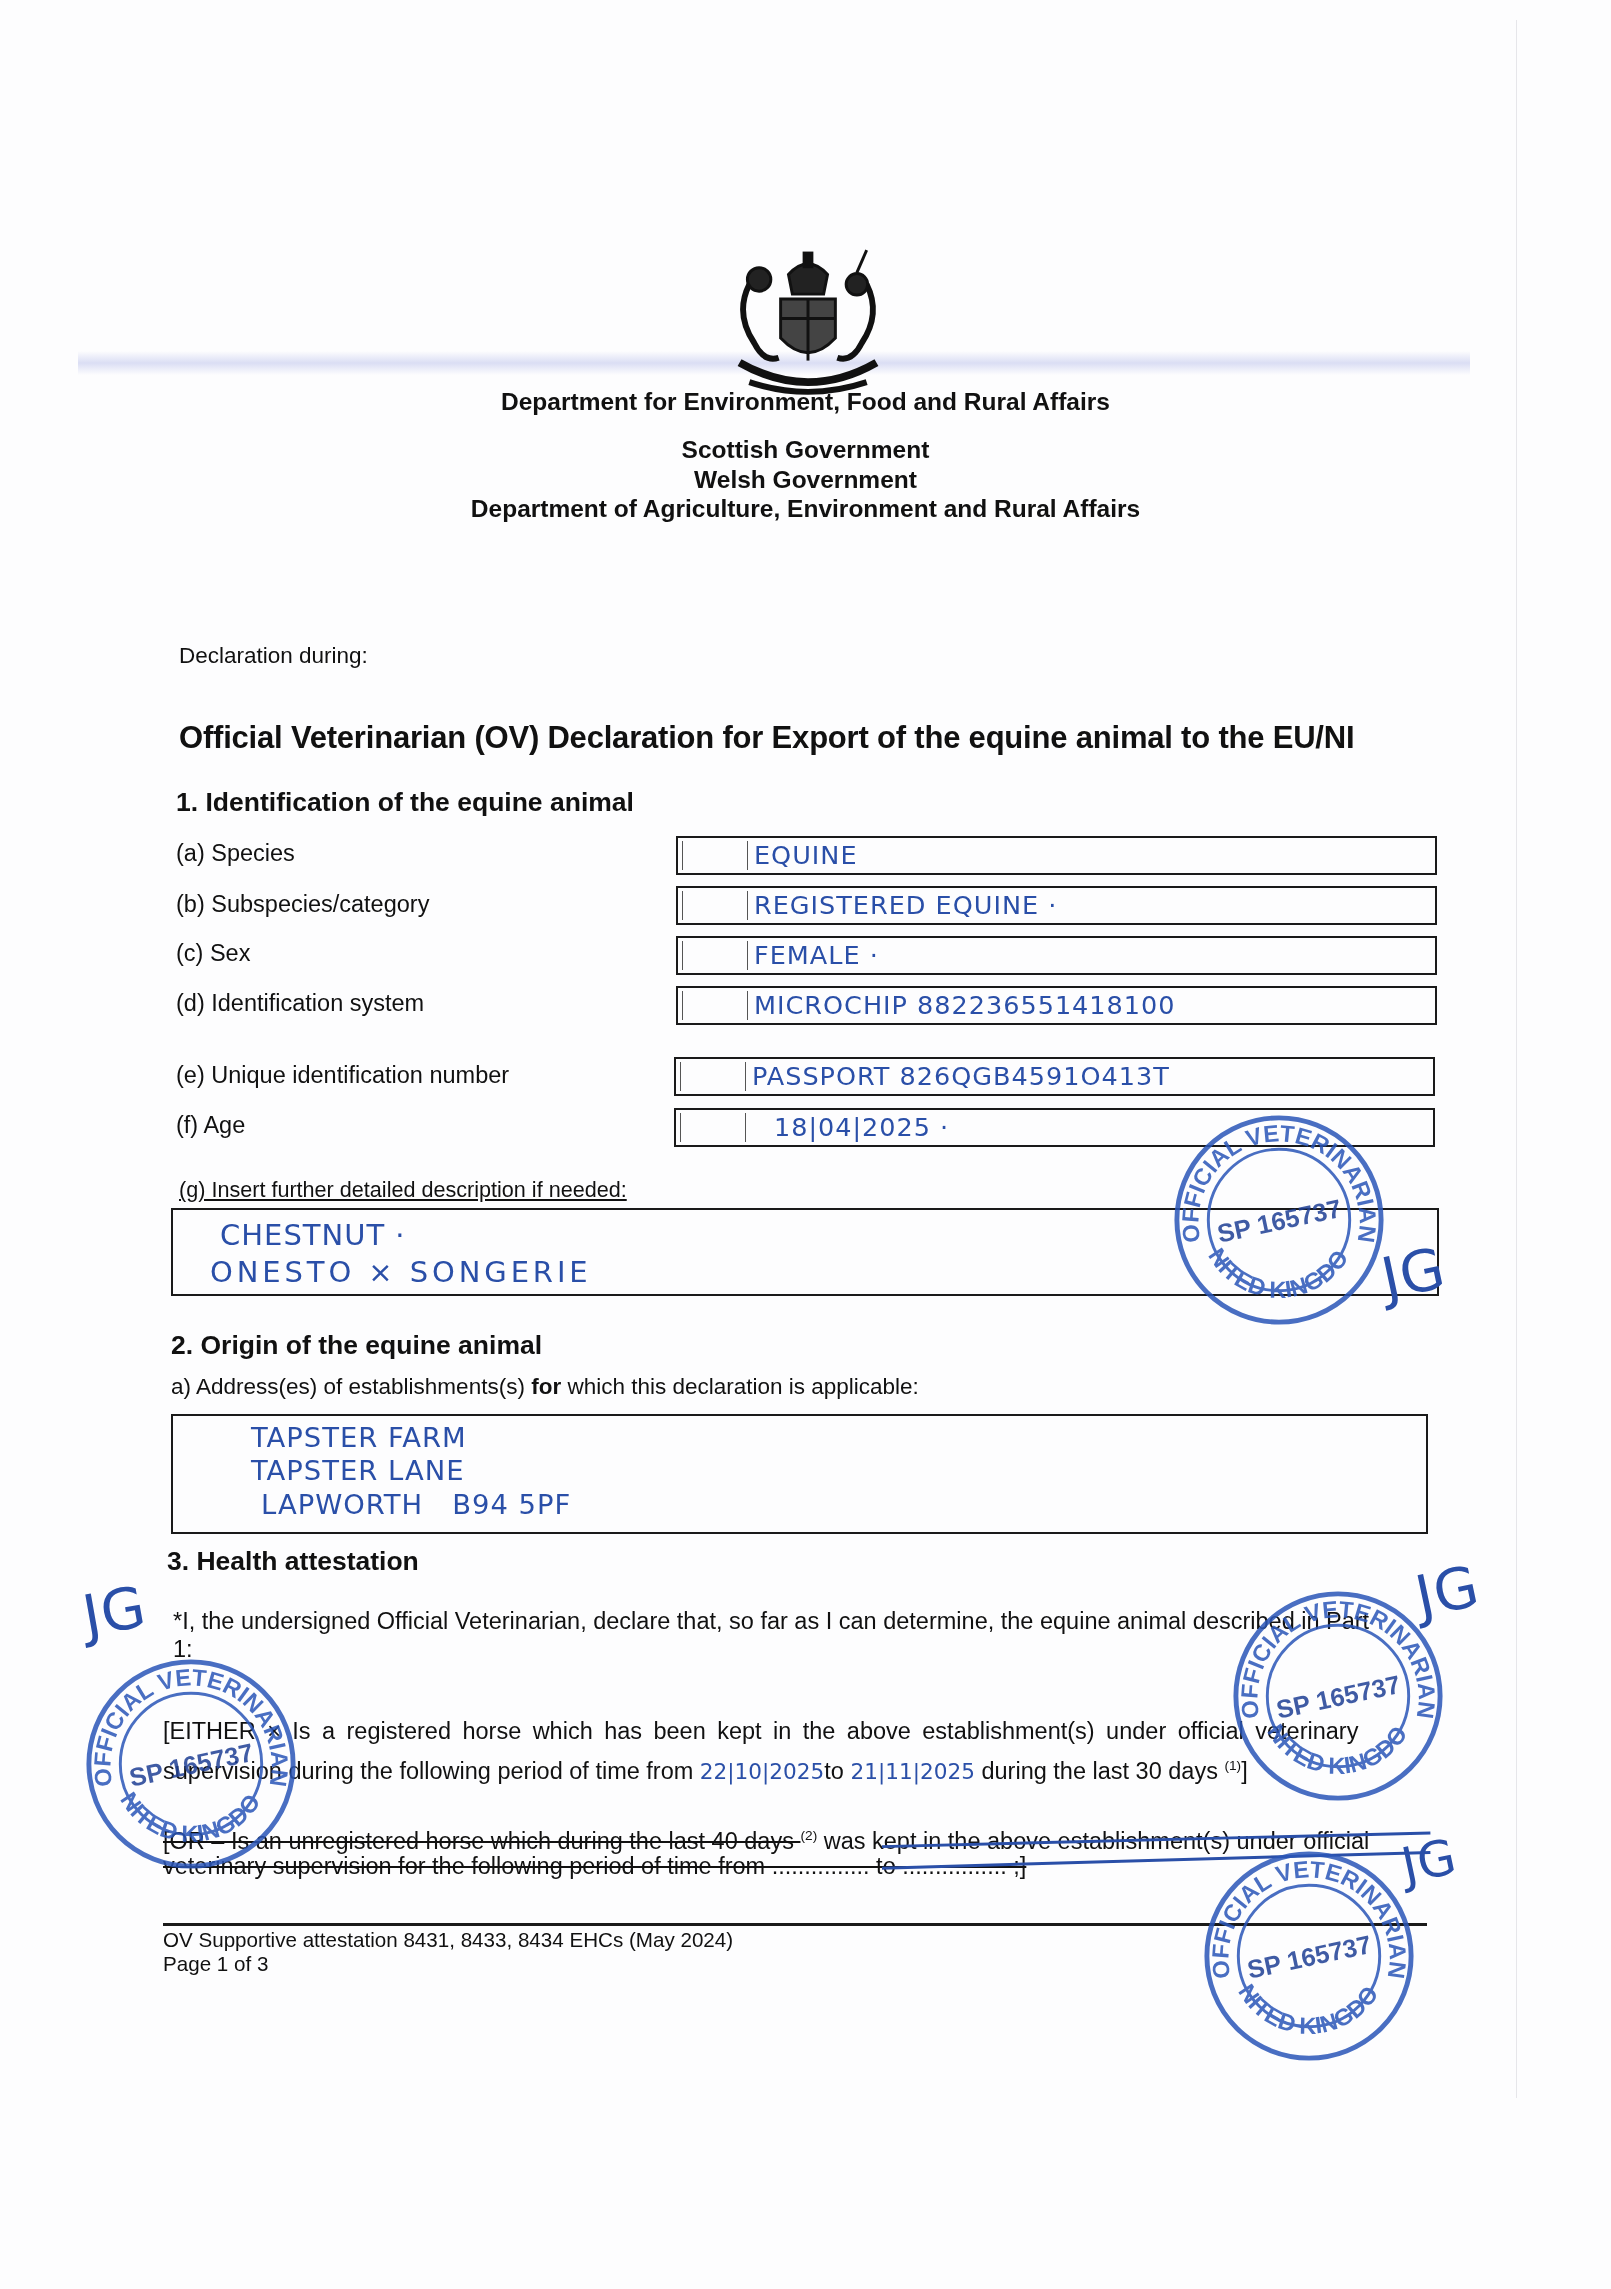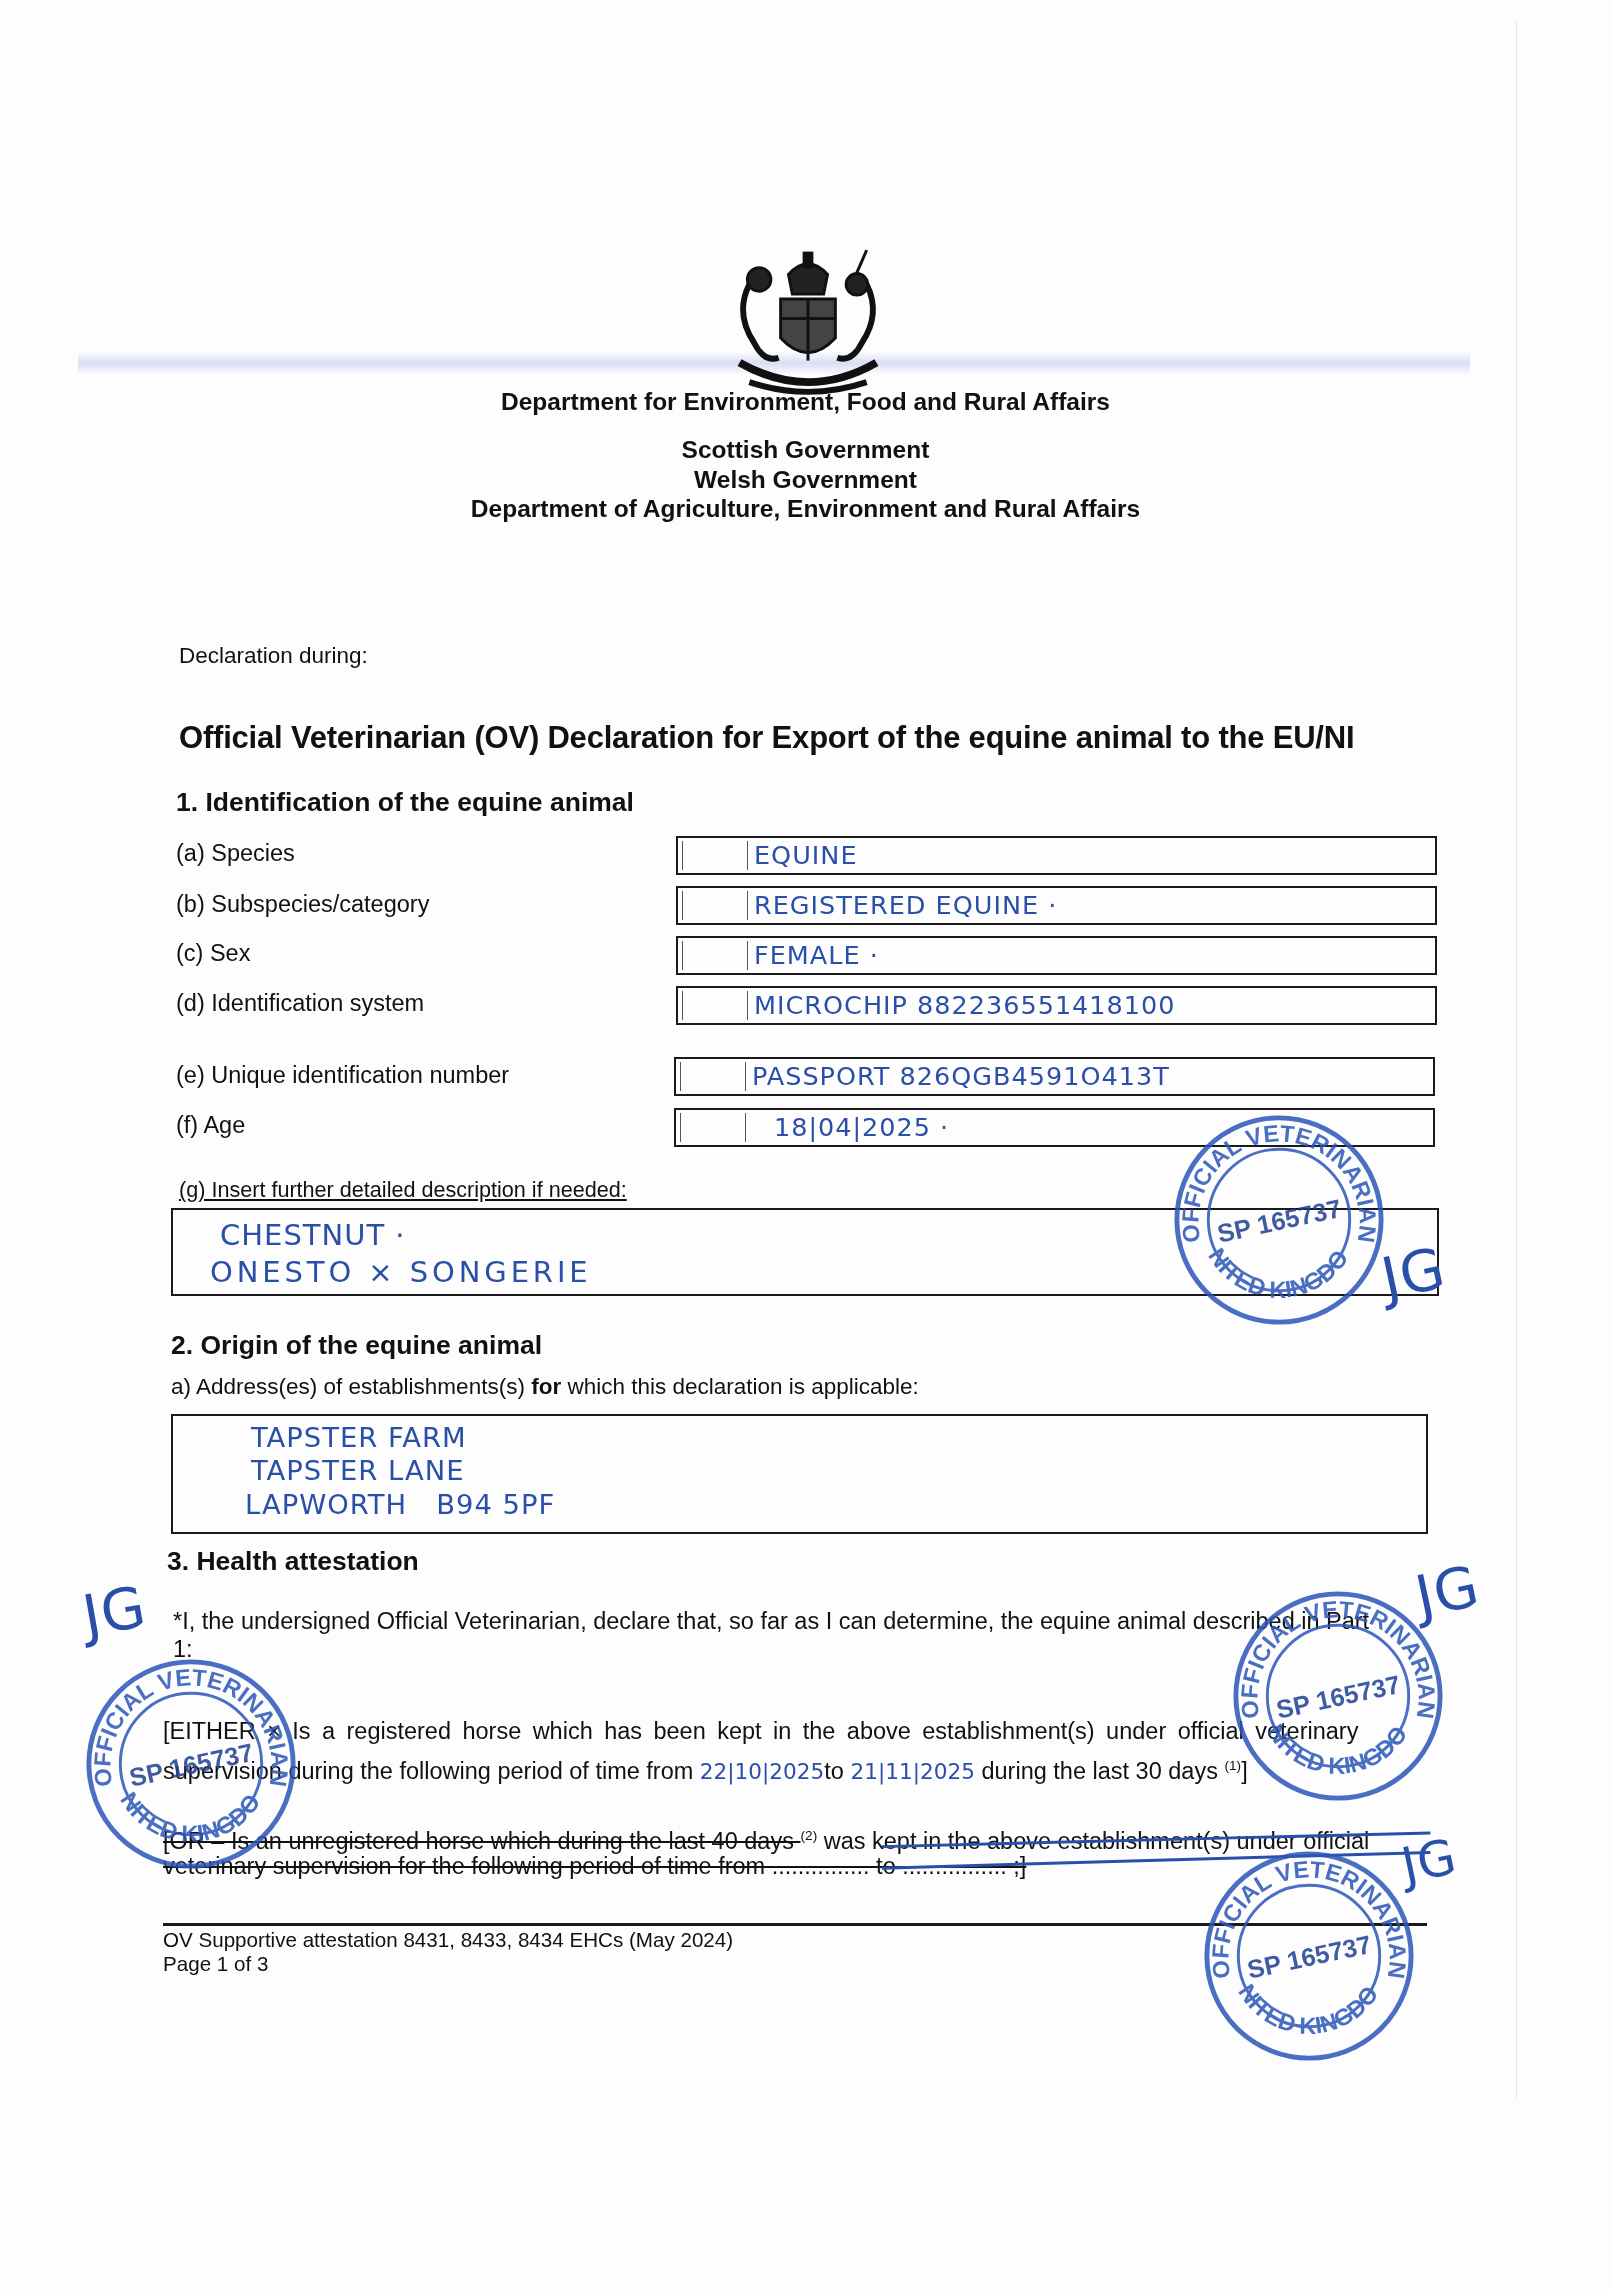"LAPWORTH B94 5PF" div.hand { left: 72px -> 88px }
